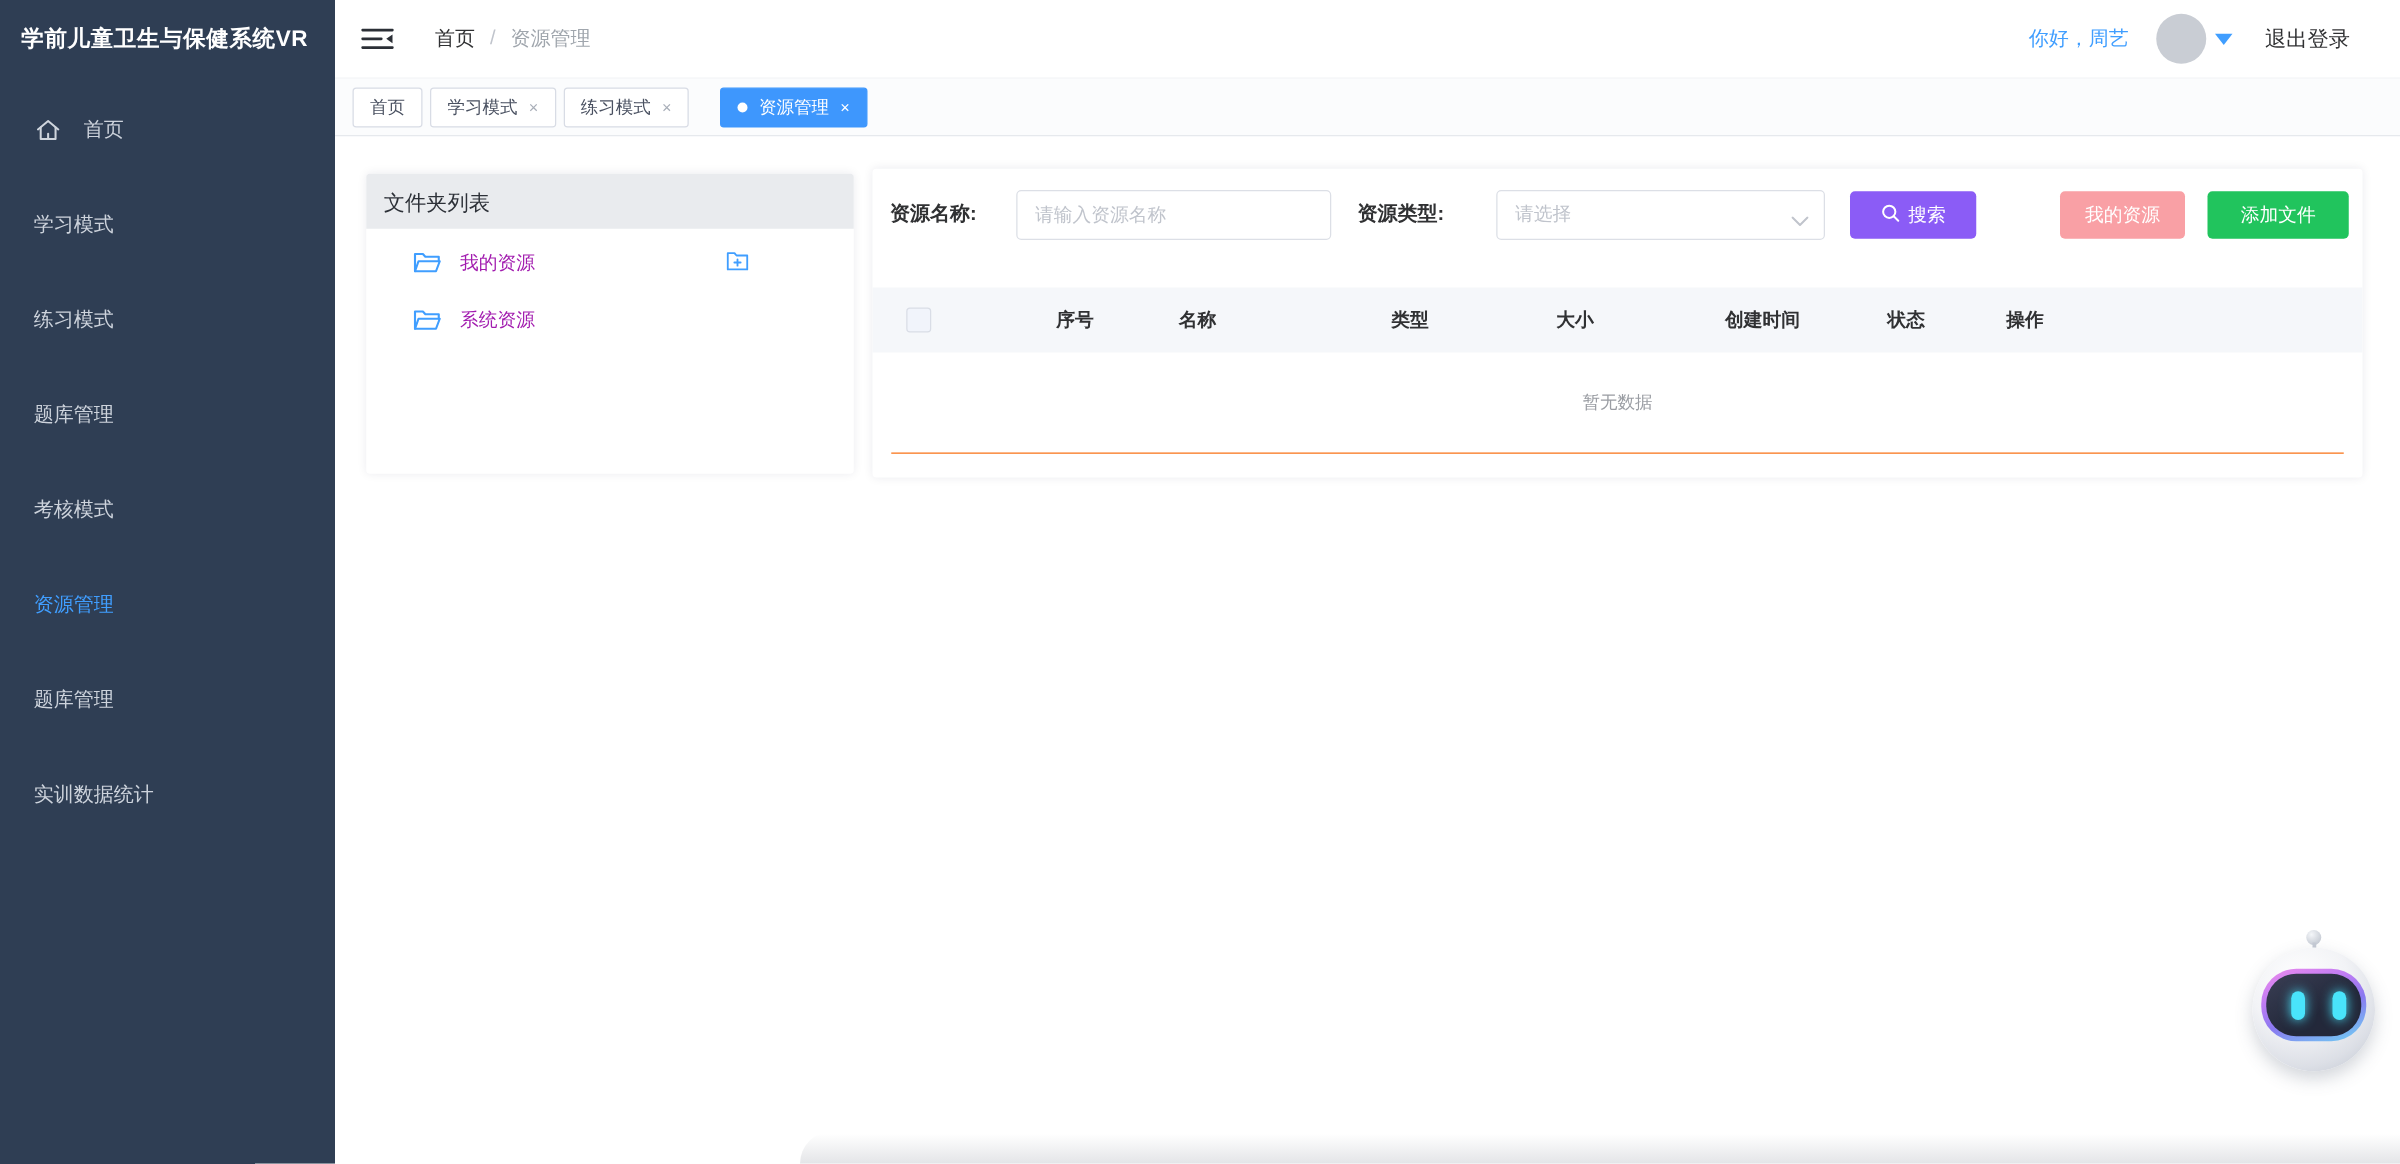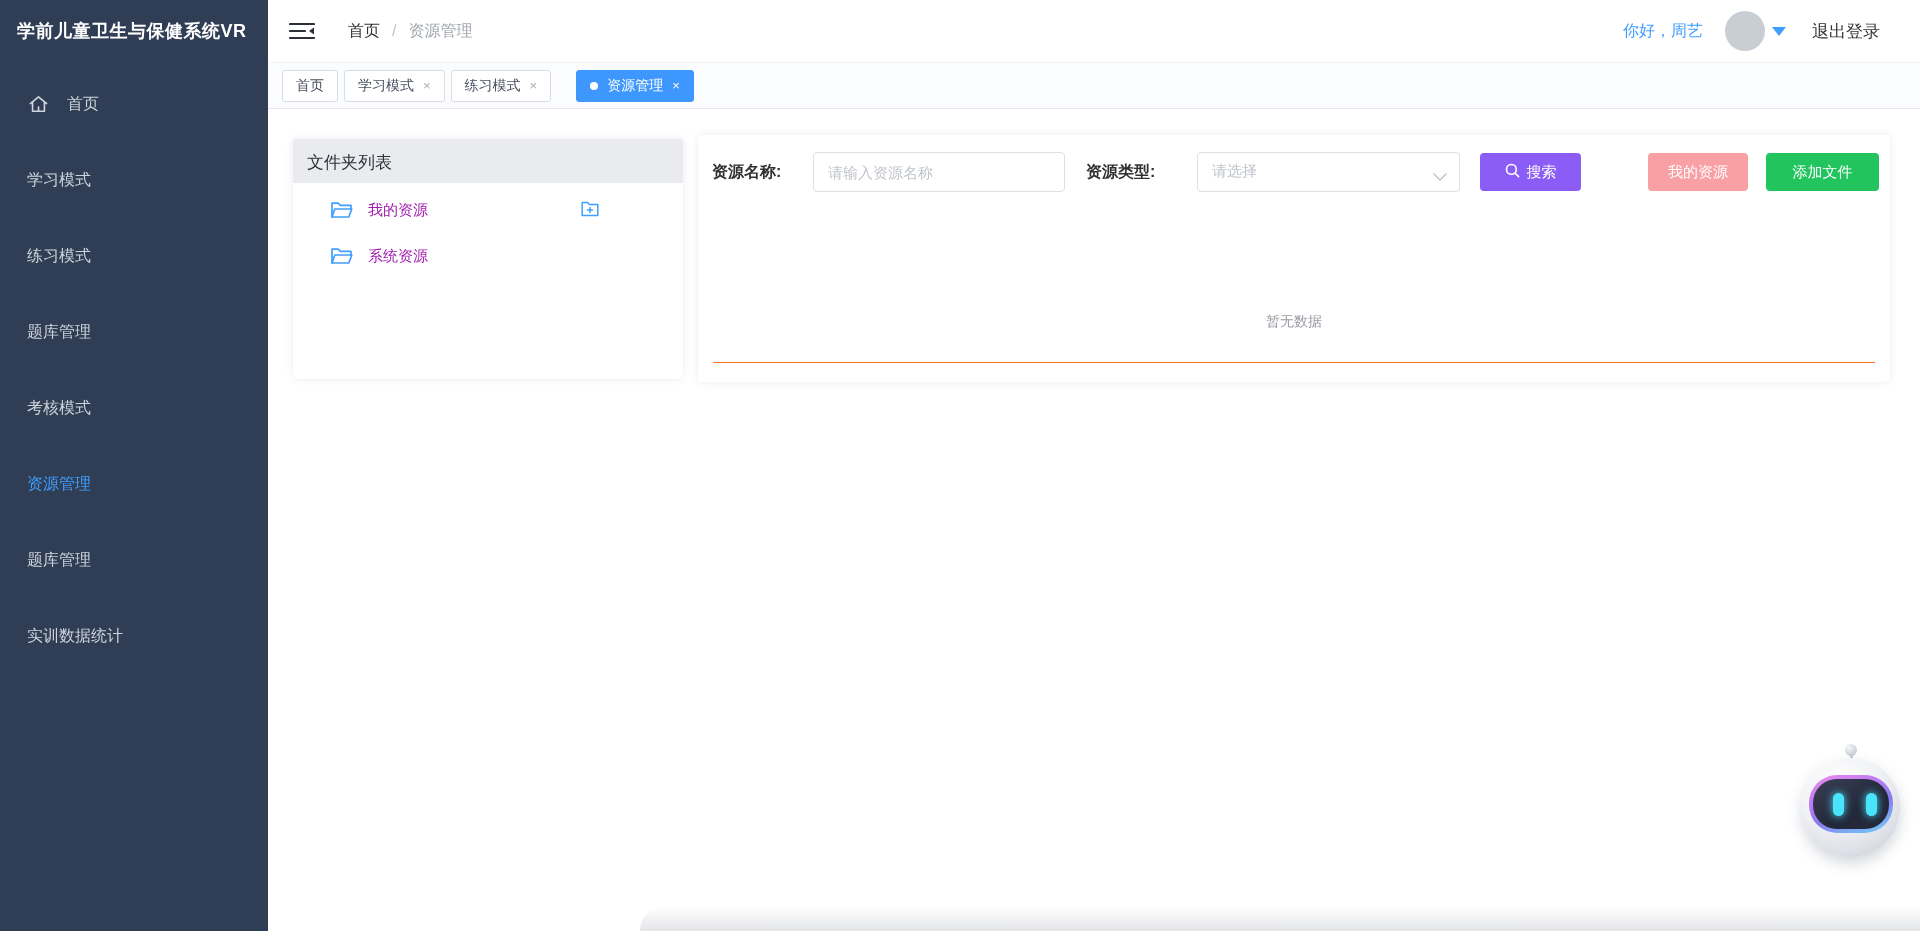"序号" div.table-head { html: none -> <div> <div> <span></span> </div> <div>序号</div> <div>名称</div> <div>类型</div> <div>大小</div> <div>创建时间</div> <div>状态</div> <div>操作</div> </div> }
